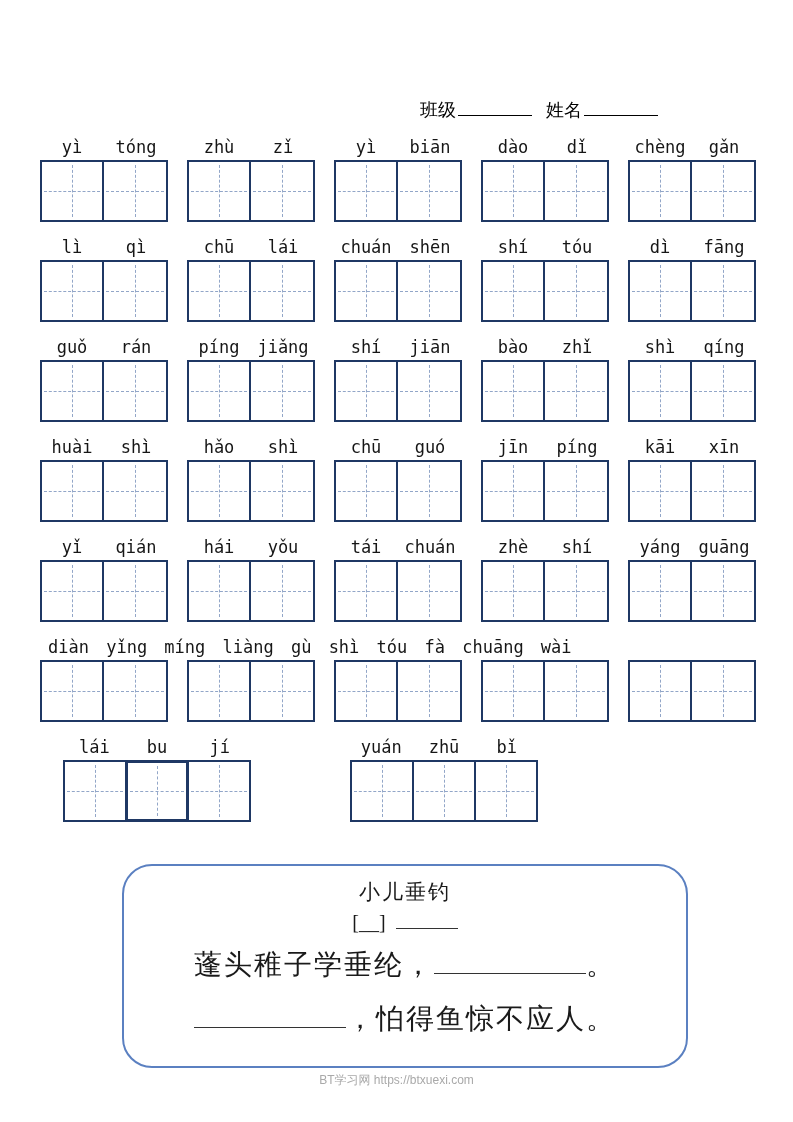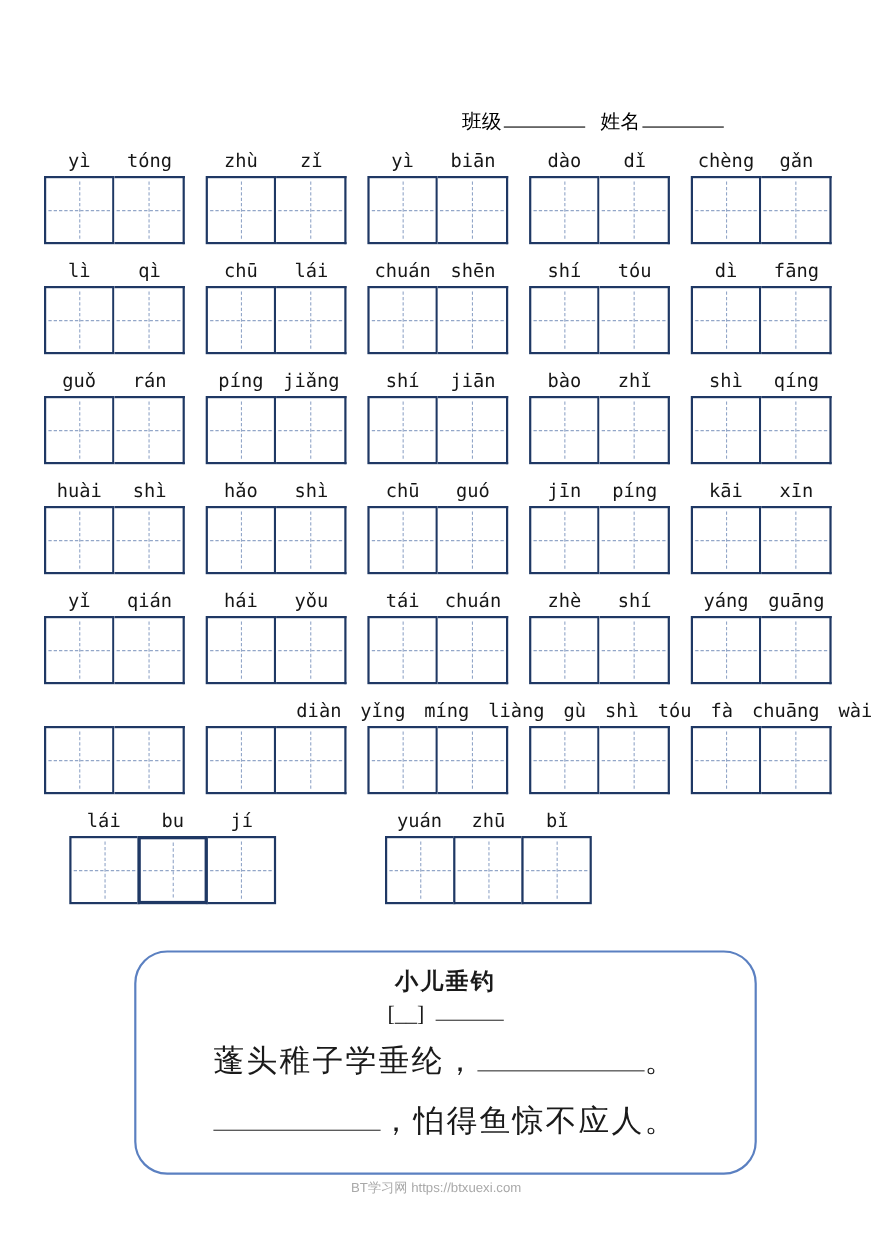"diàn yǐng míng liàng gù" .prow6 { justify-content: flex-end -> none; padding-left: 29px -> 48px }
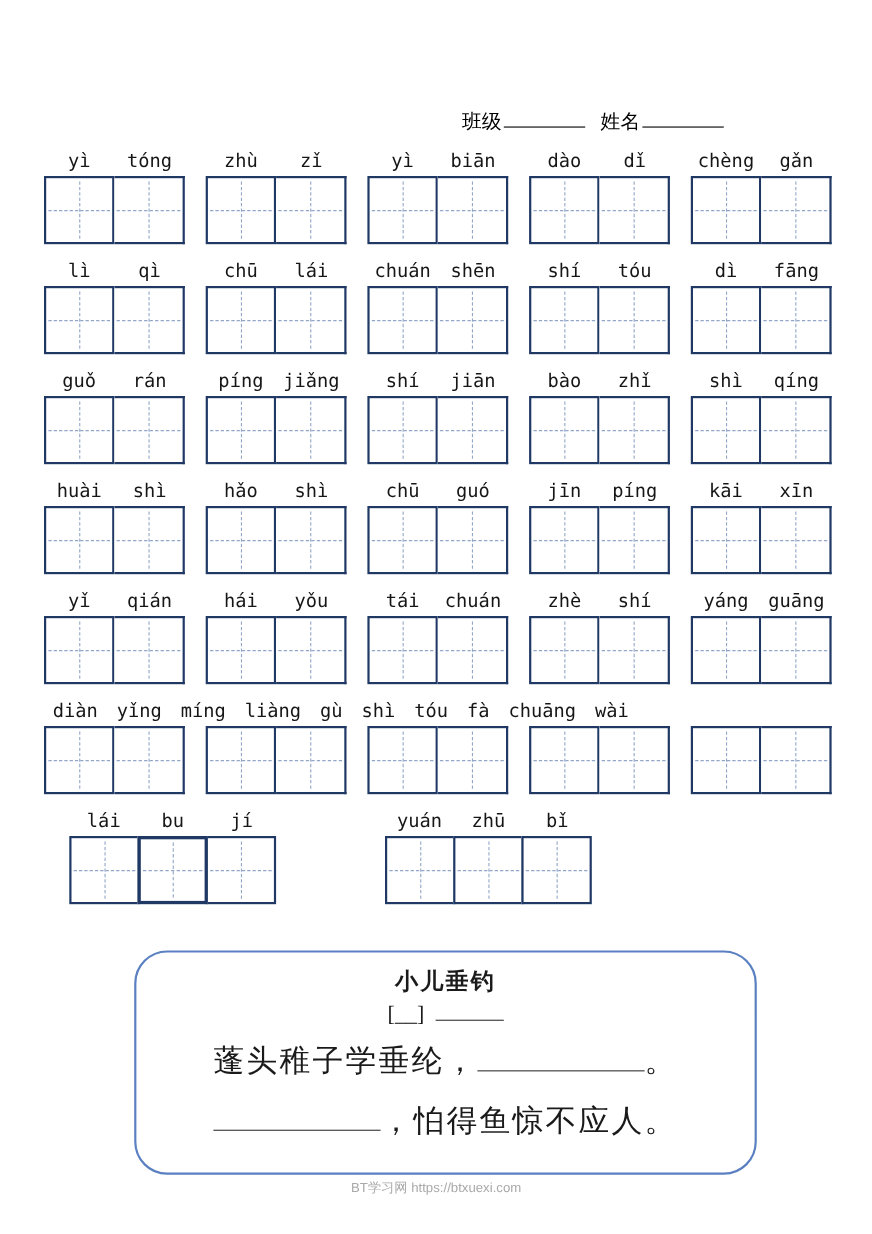"小儿垂钓" .poem-title { font-weight: bold -> normal }
